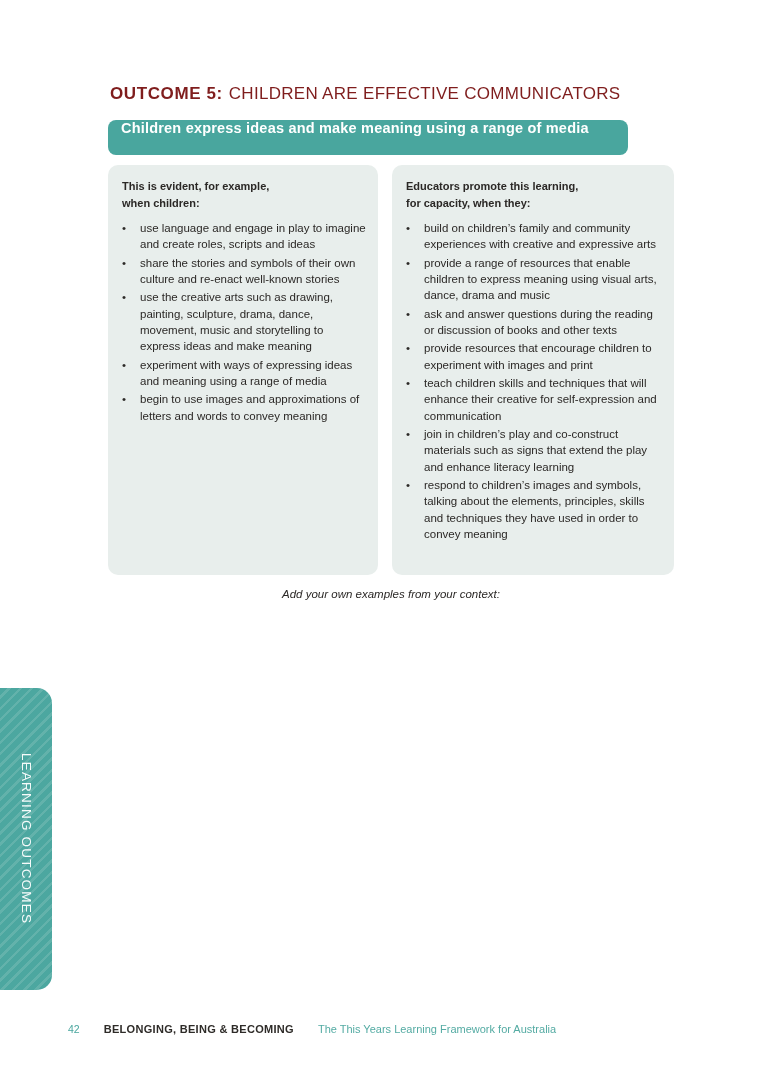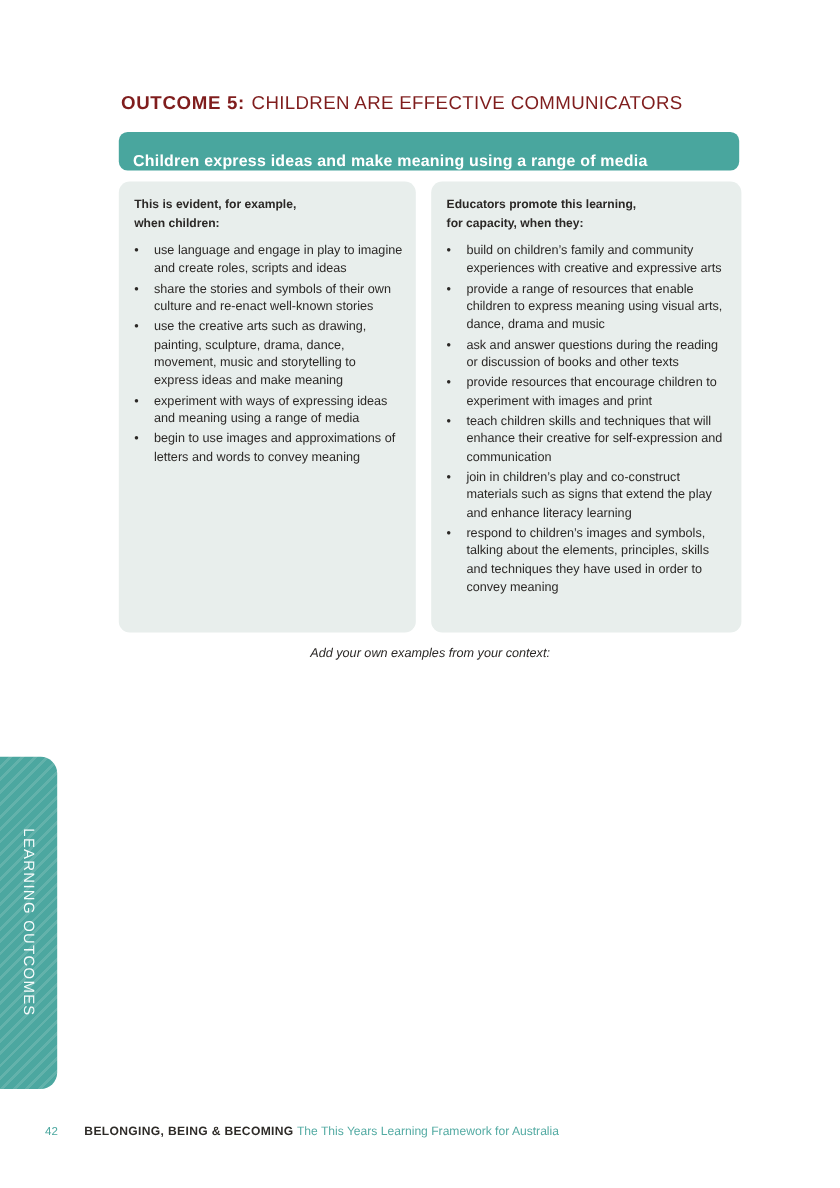"Children express ideas and make" .banner { align-items: flex-end -> flex-start; width: 564px -> 520px }
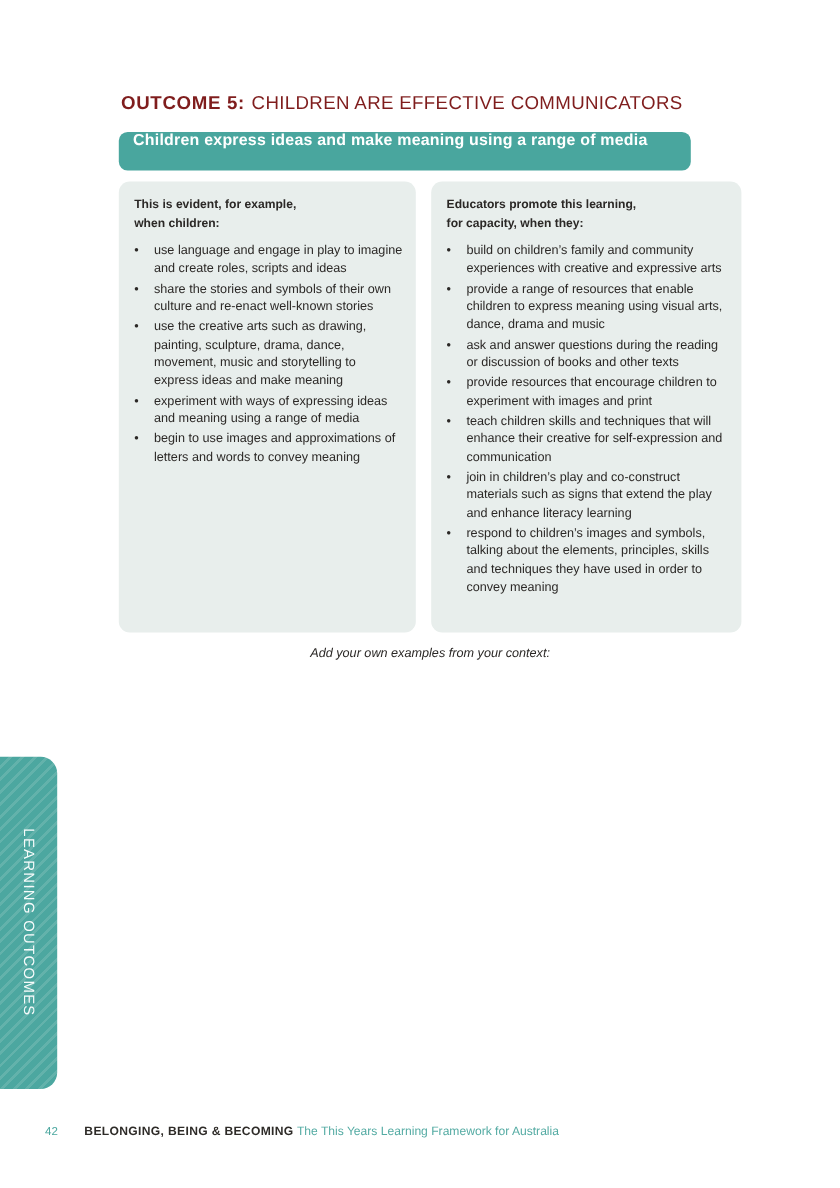"42" .footer { left: 41px -> 68px }
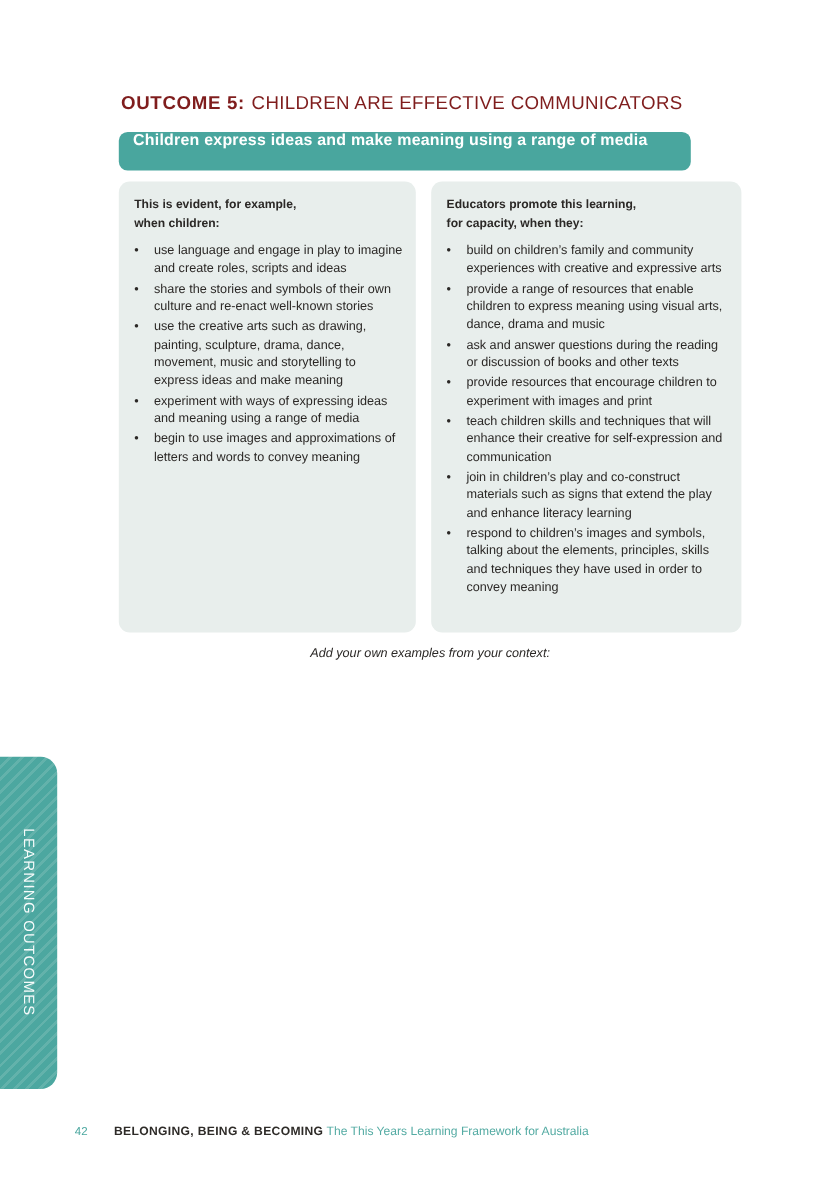"BELONGING, BEING & BECOMING" .footer .book-title { margin-right: 3px -> 24px }
